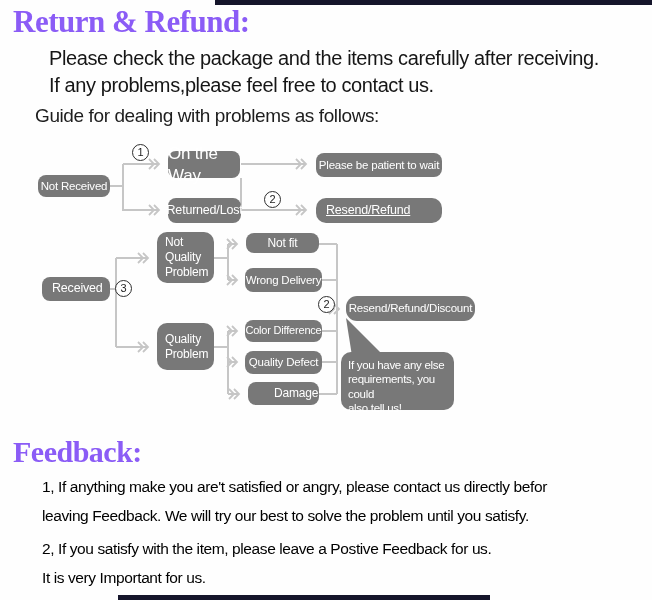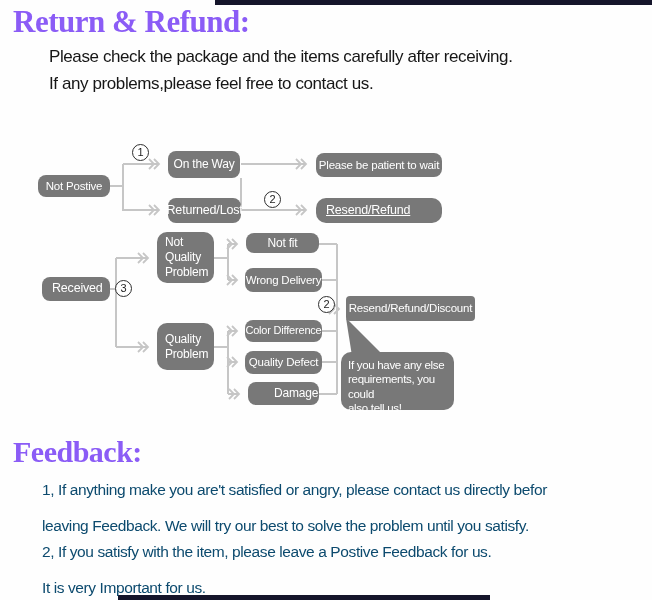"Please check the package and" .body-text { font-size: 17px -> 20px }
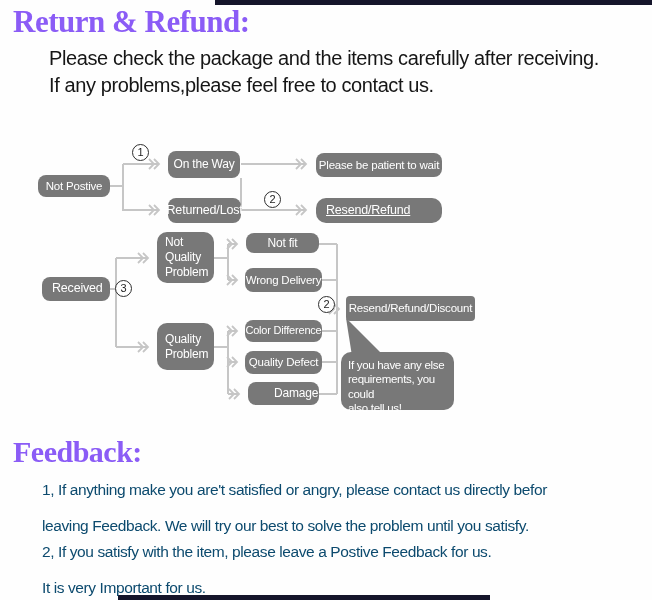"Guide for dealing with problems" div.body-text { html: none -> <div>Guide for dealing with problems as follows:</div> }
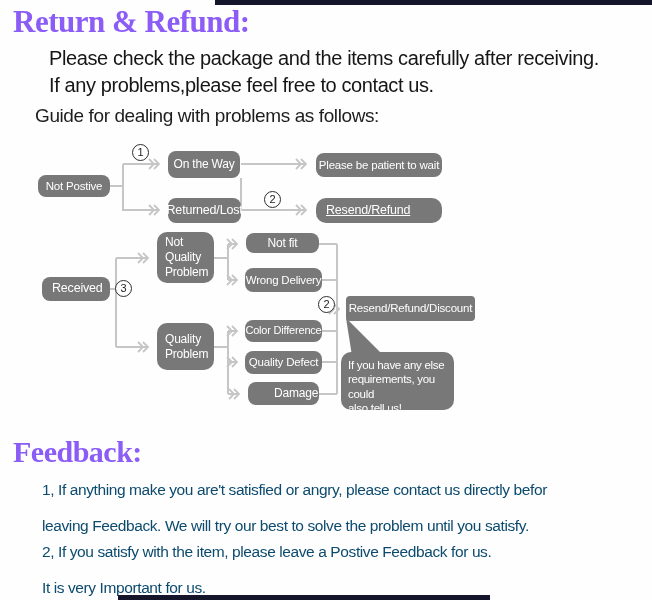"On the Way" #node-on-the-way { font-size: 12px -> 17px }
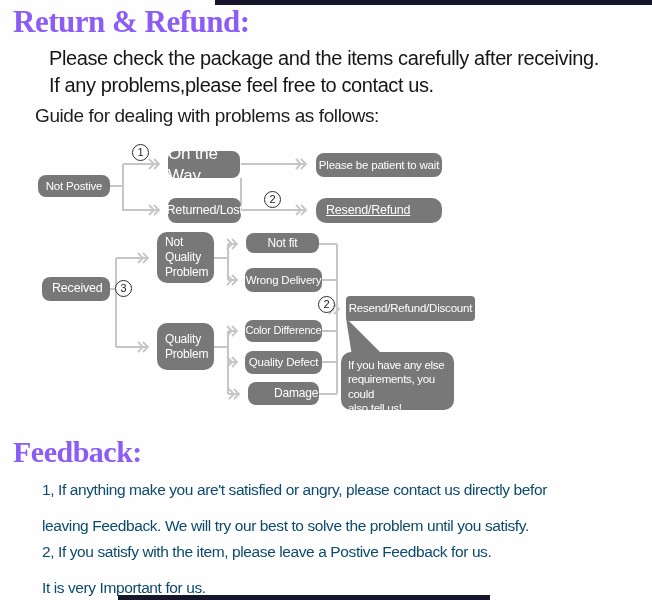"Not Postive" div.node { text: Postive -> Received }
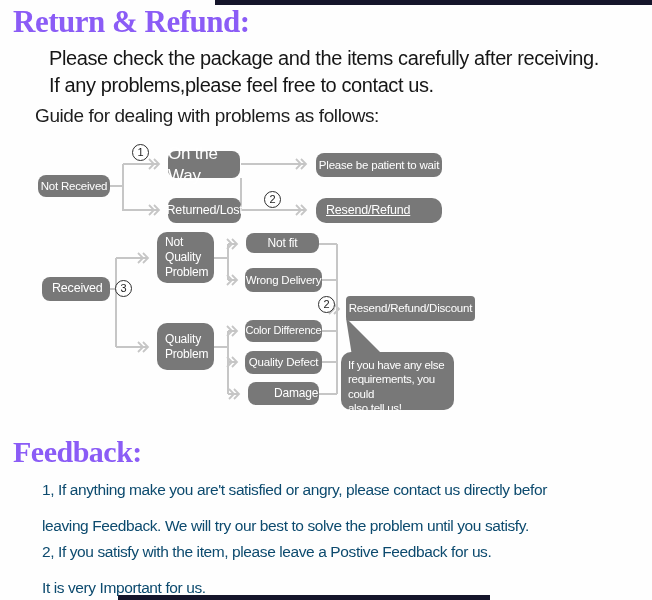"Resend/Refund/Discount" #node-resend-refund-discount { border-radius: 4px -> 11px }
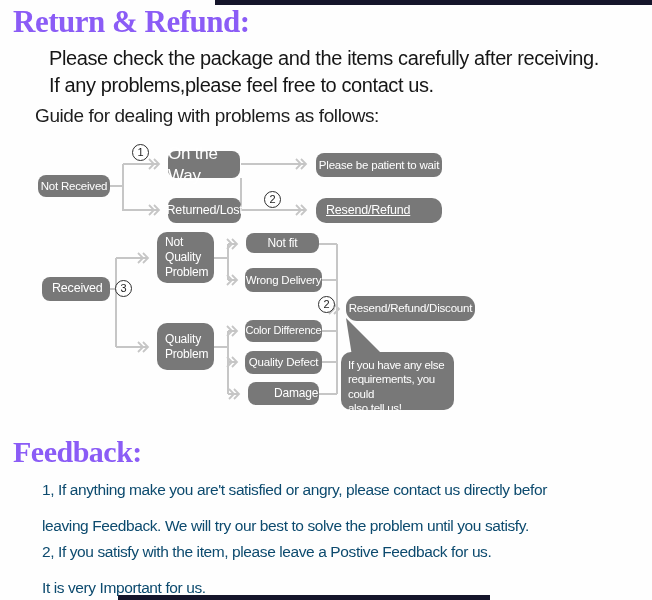"1, If anything make you" .para { color: #0c4a6e -> #000000; line-height: 36px -> 29px }
